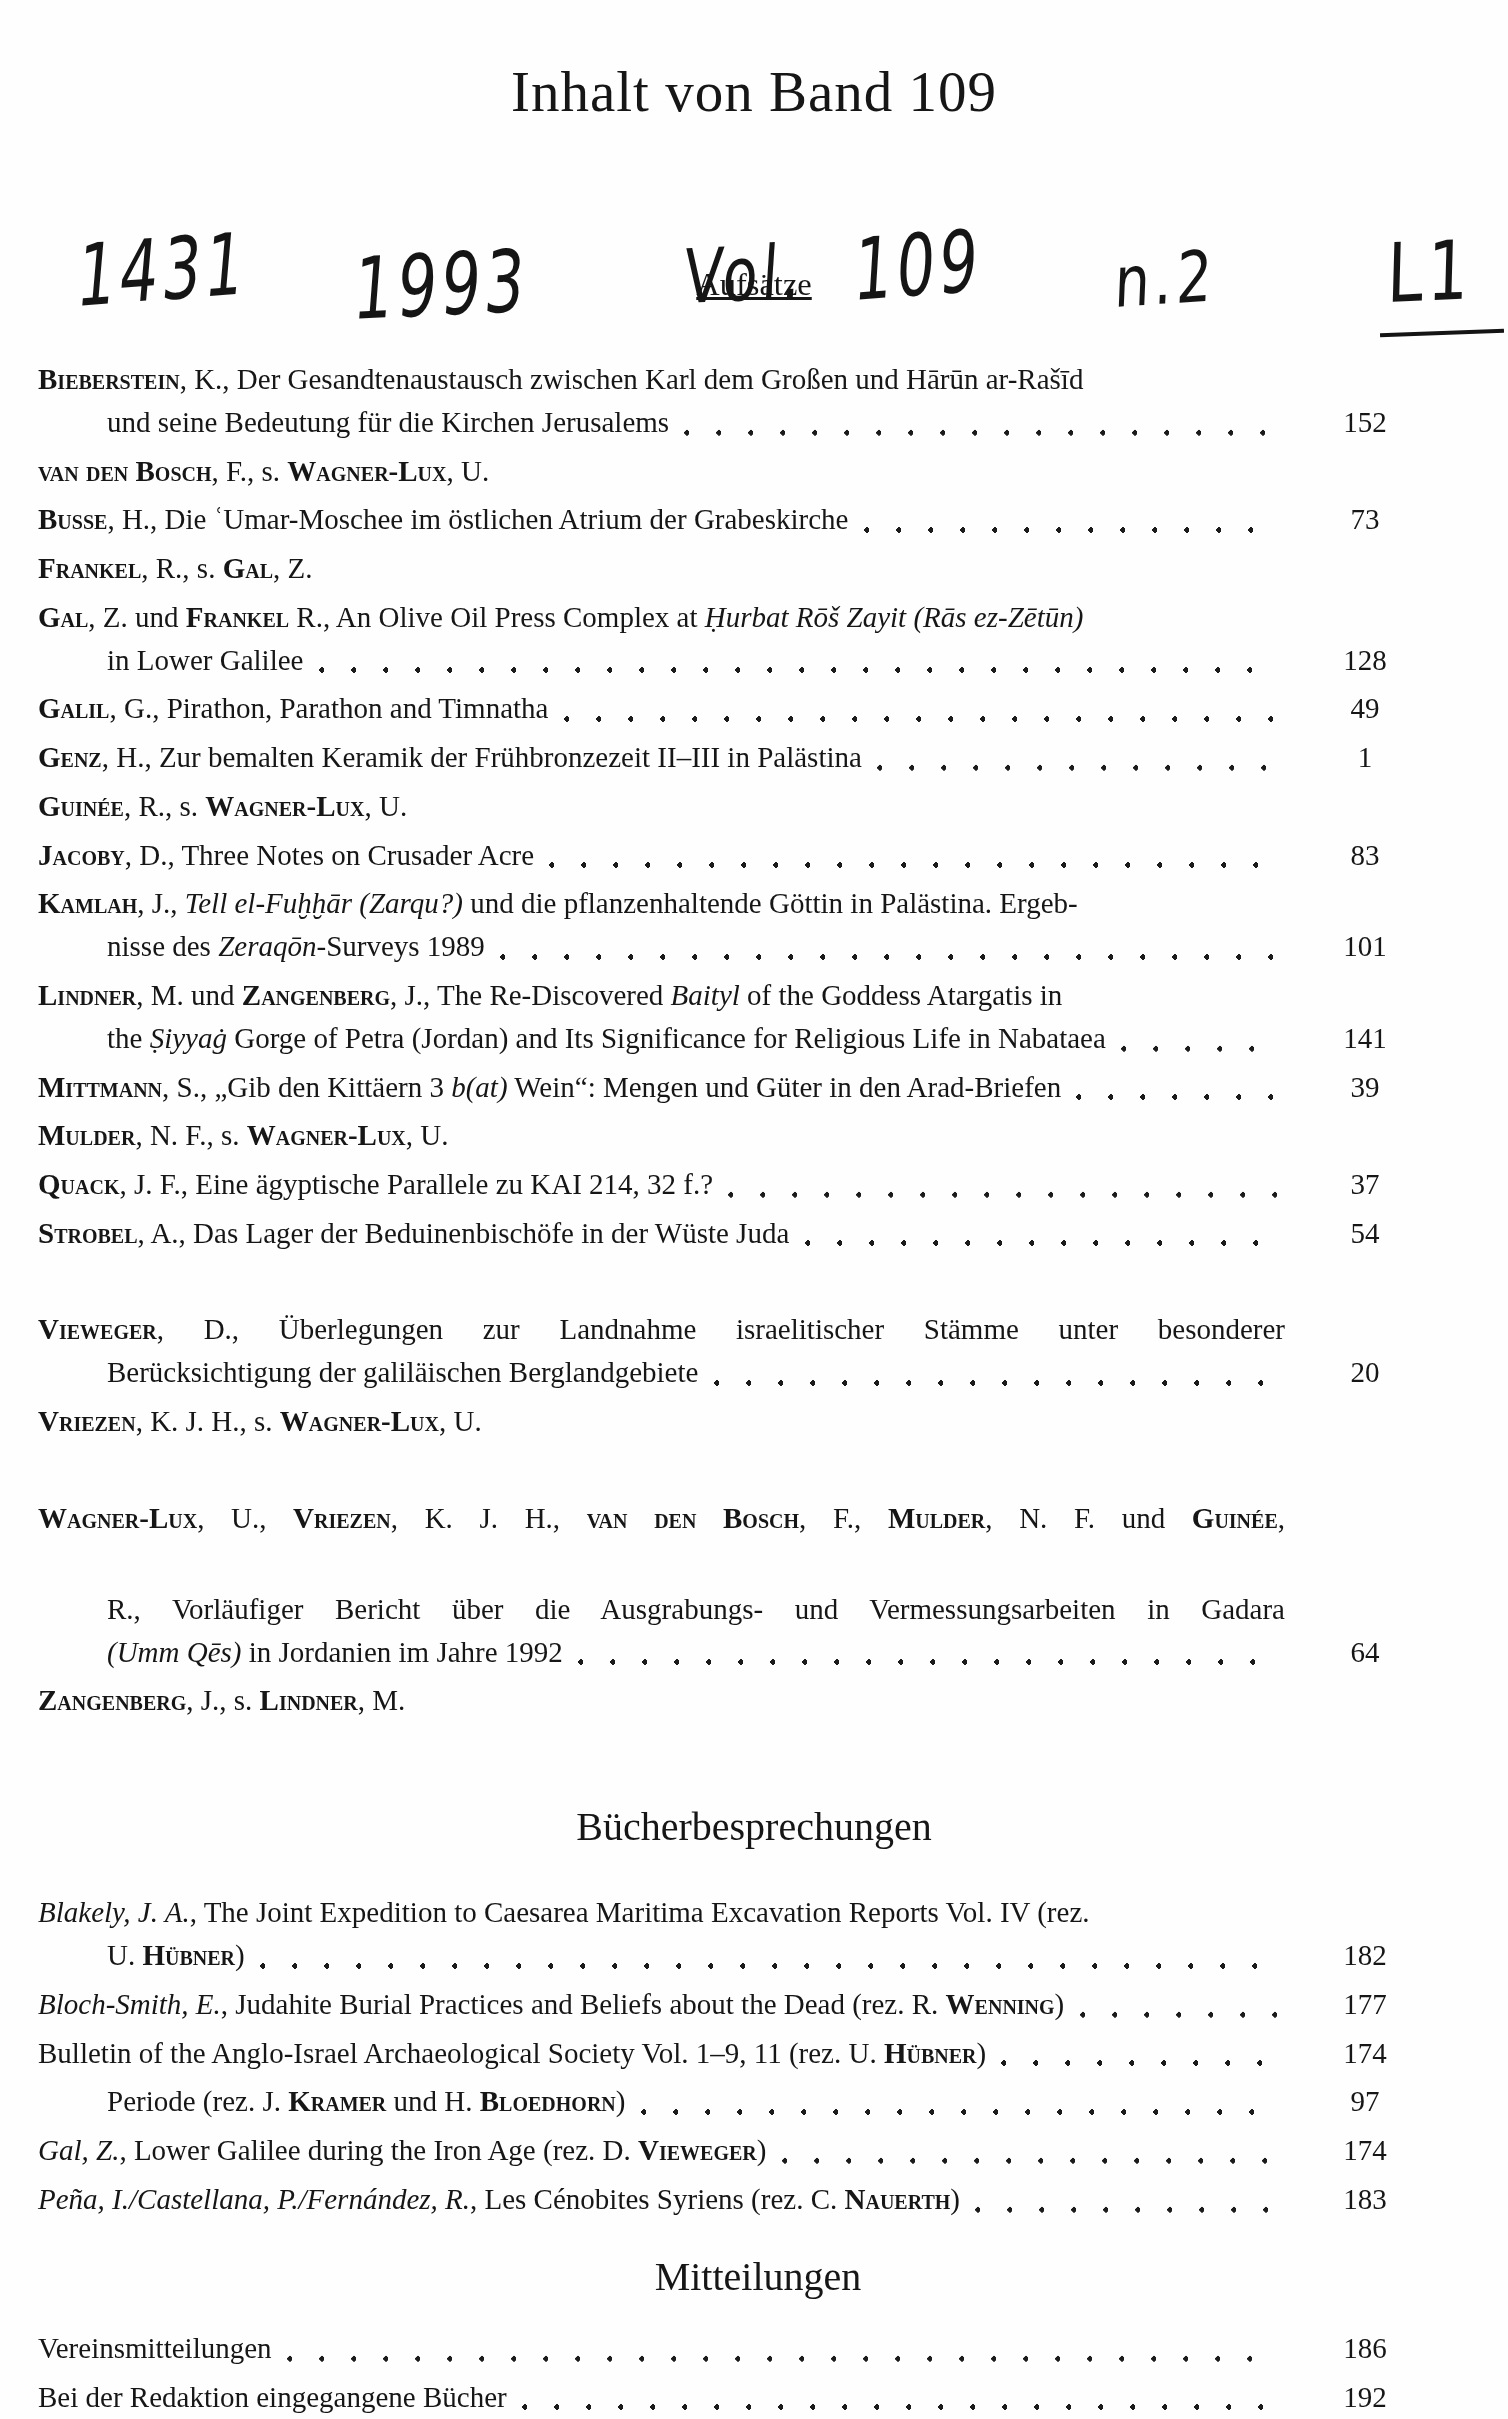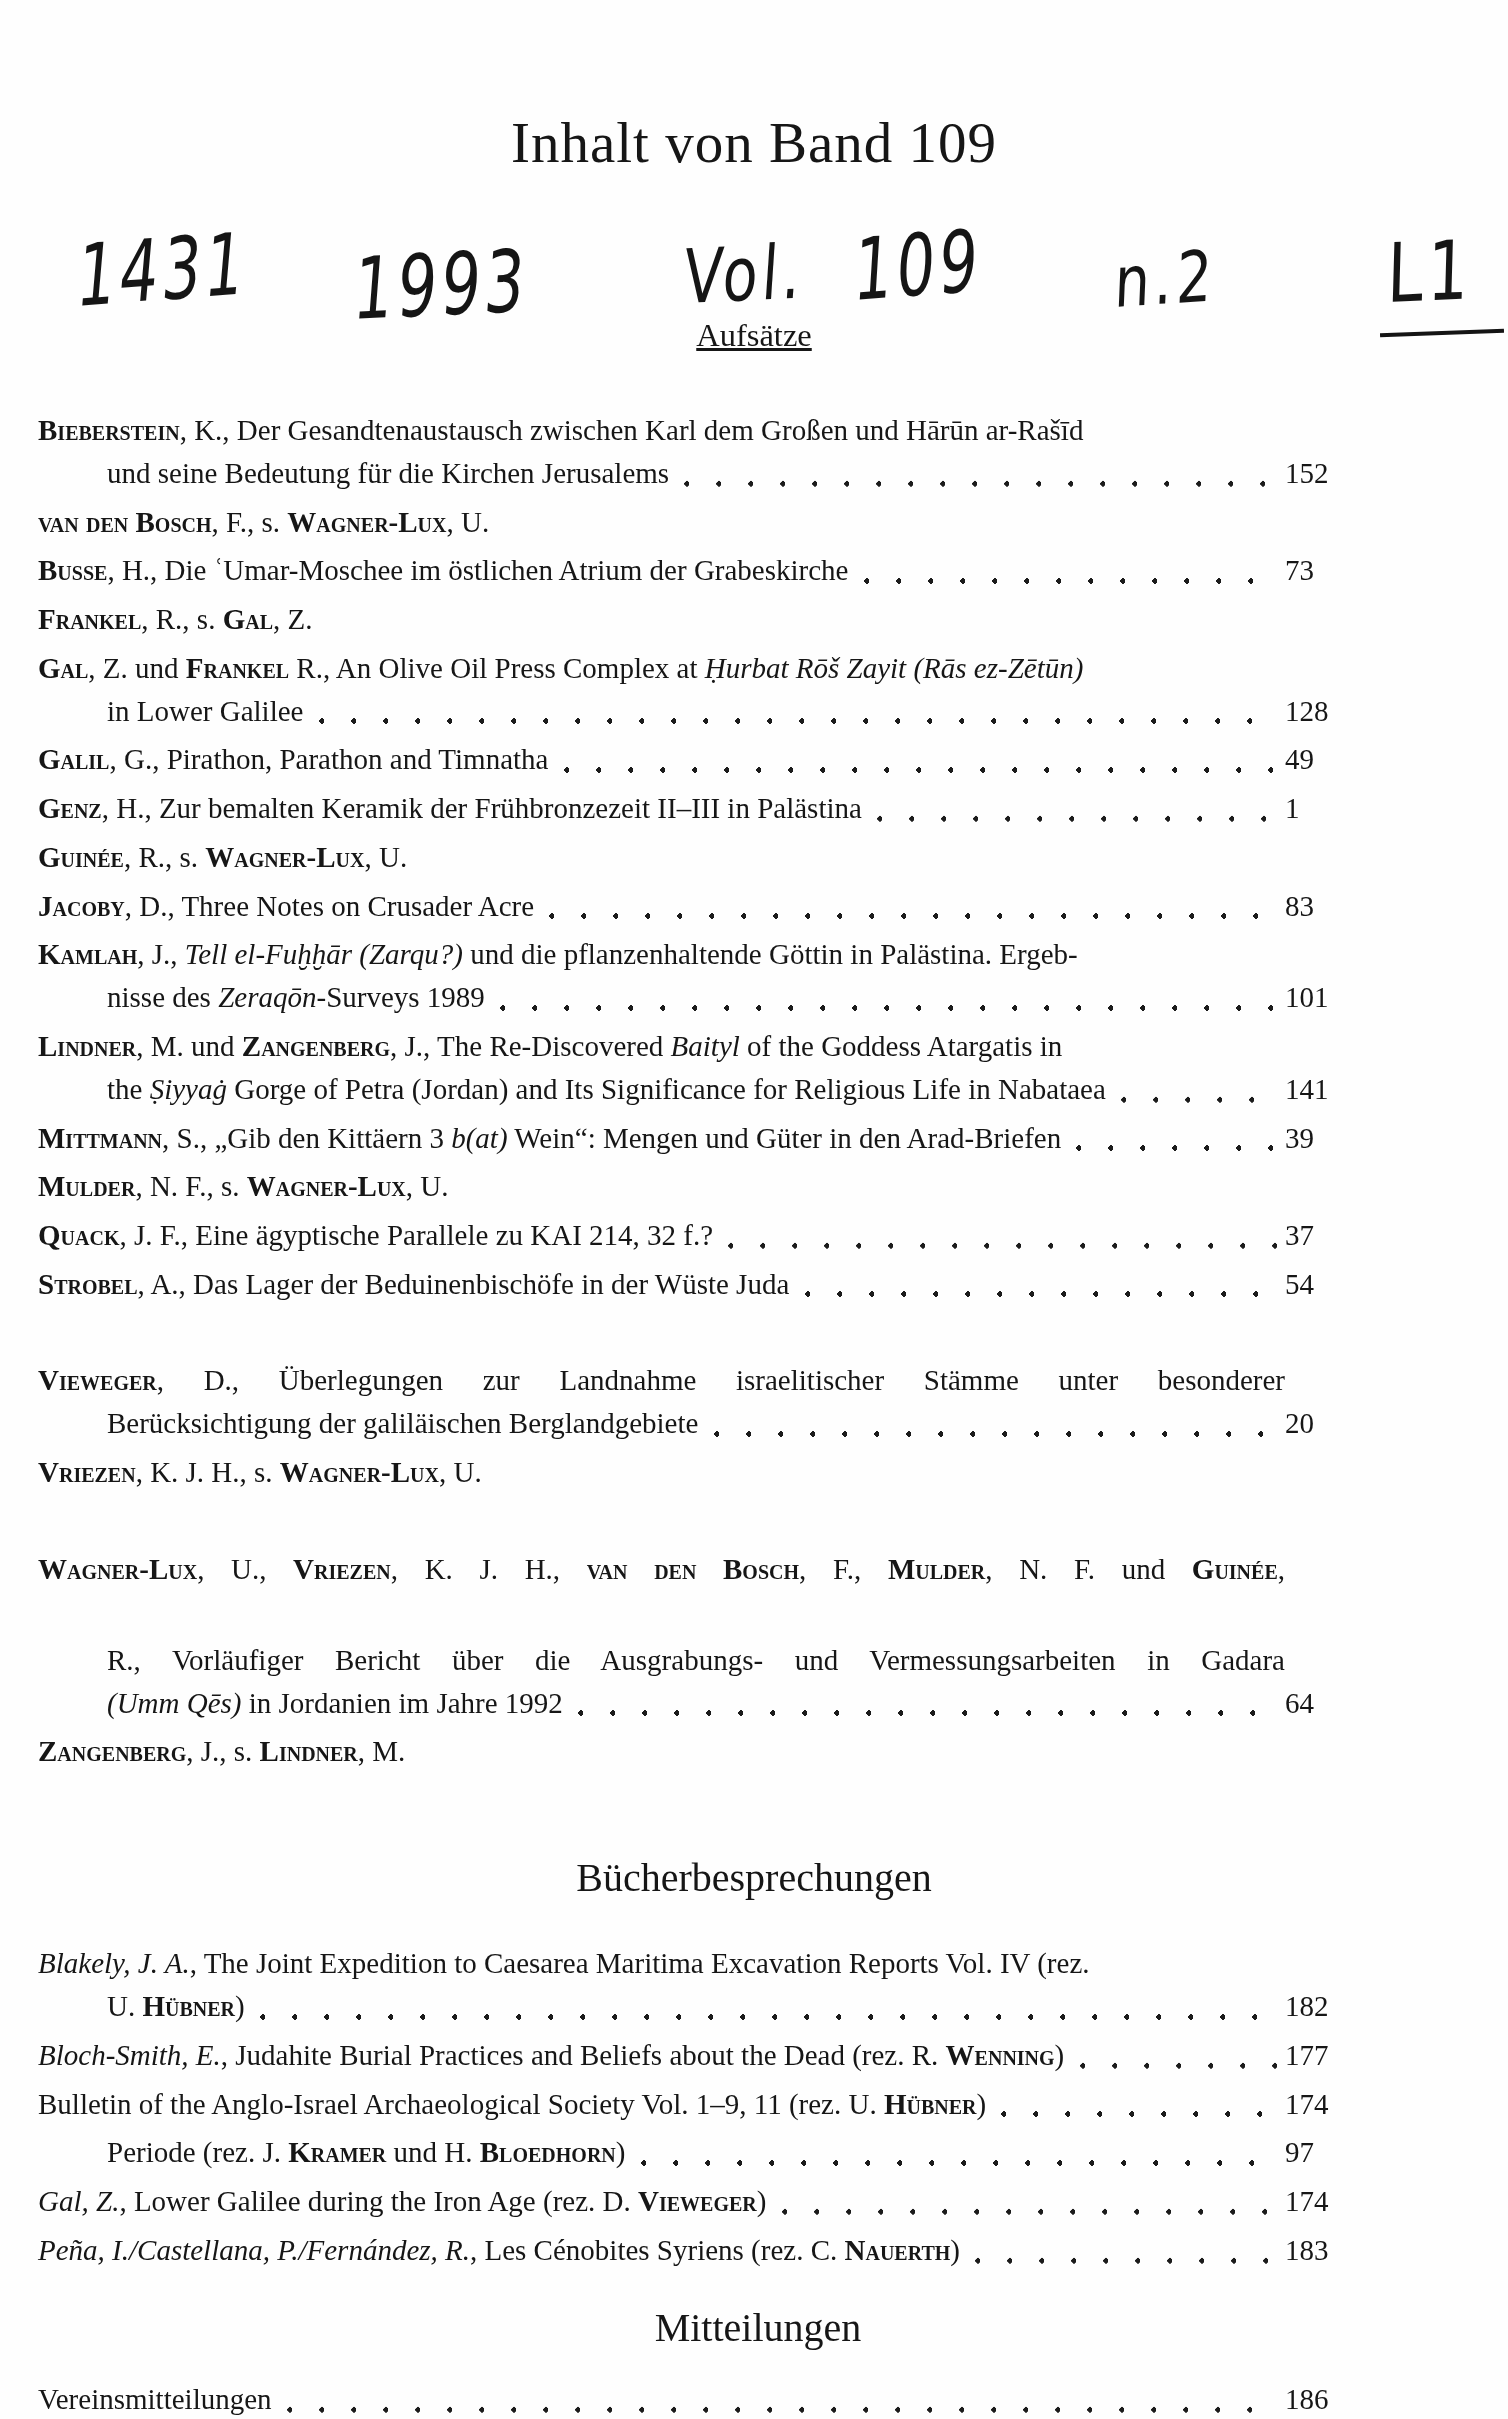"Inhalt von Band 109" .title { padding-top: 107px -> 56px }
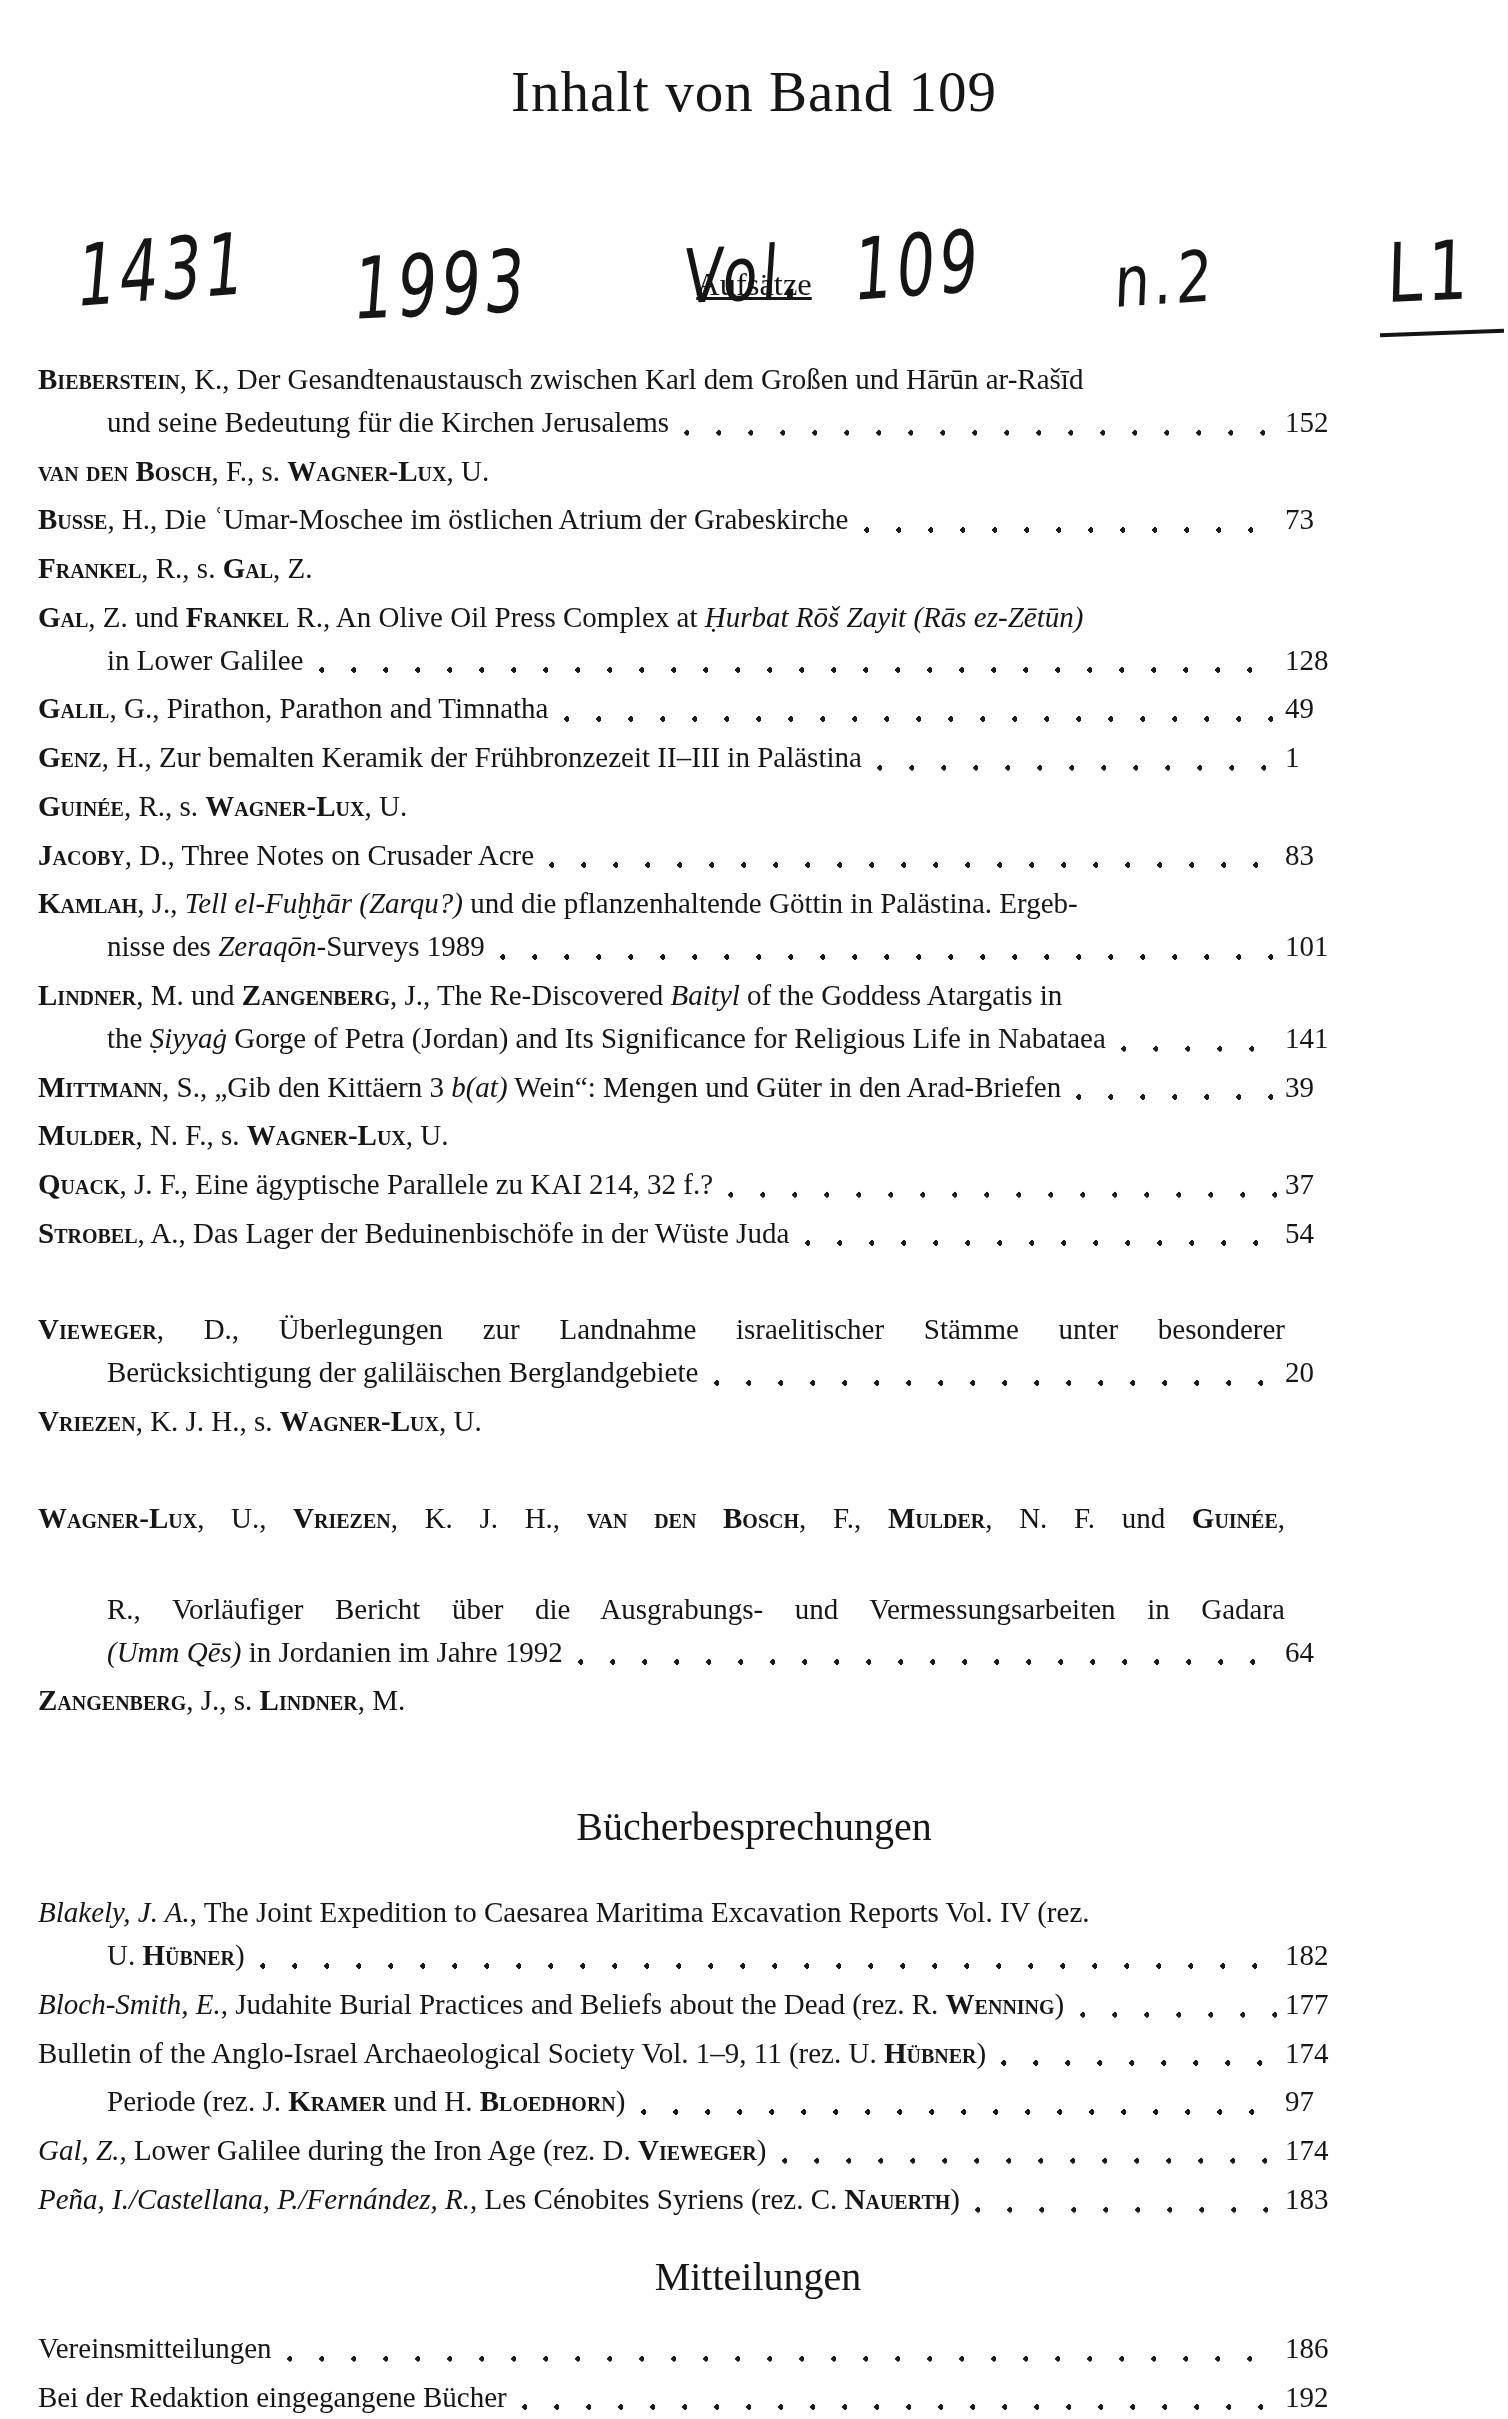"152" .pg { text-align: left -> center }
